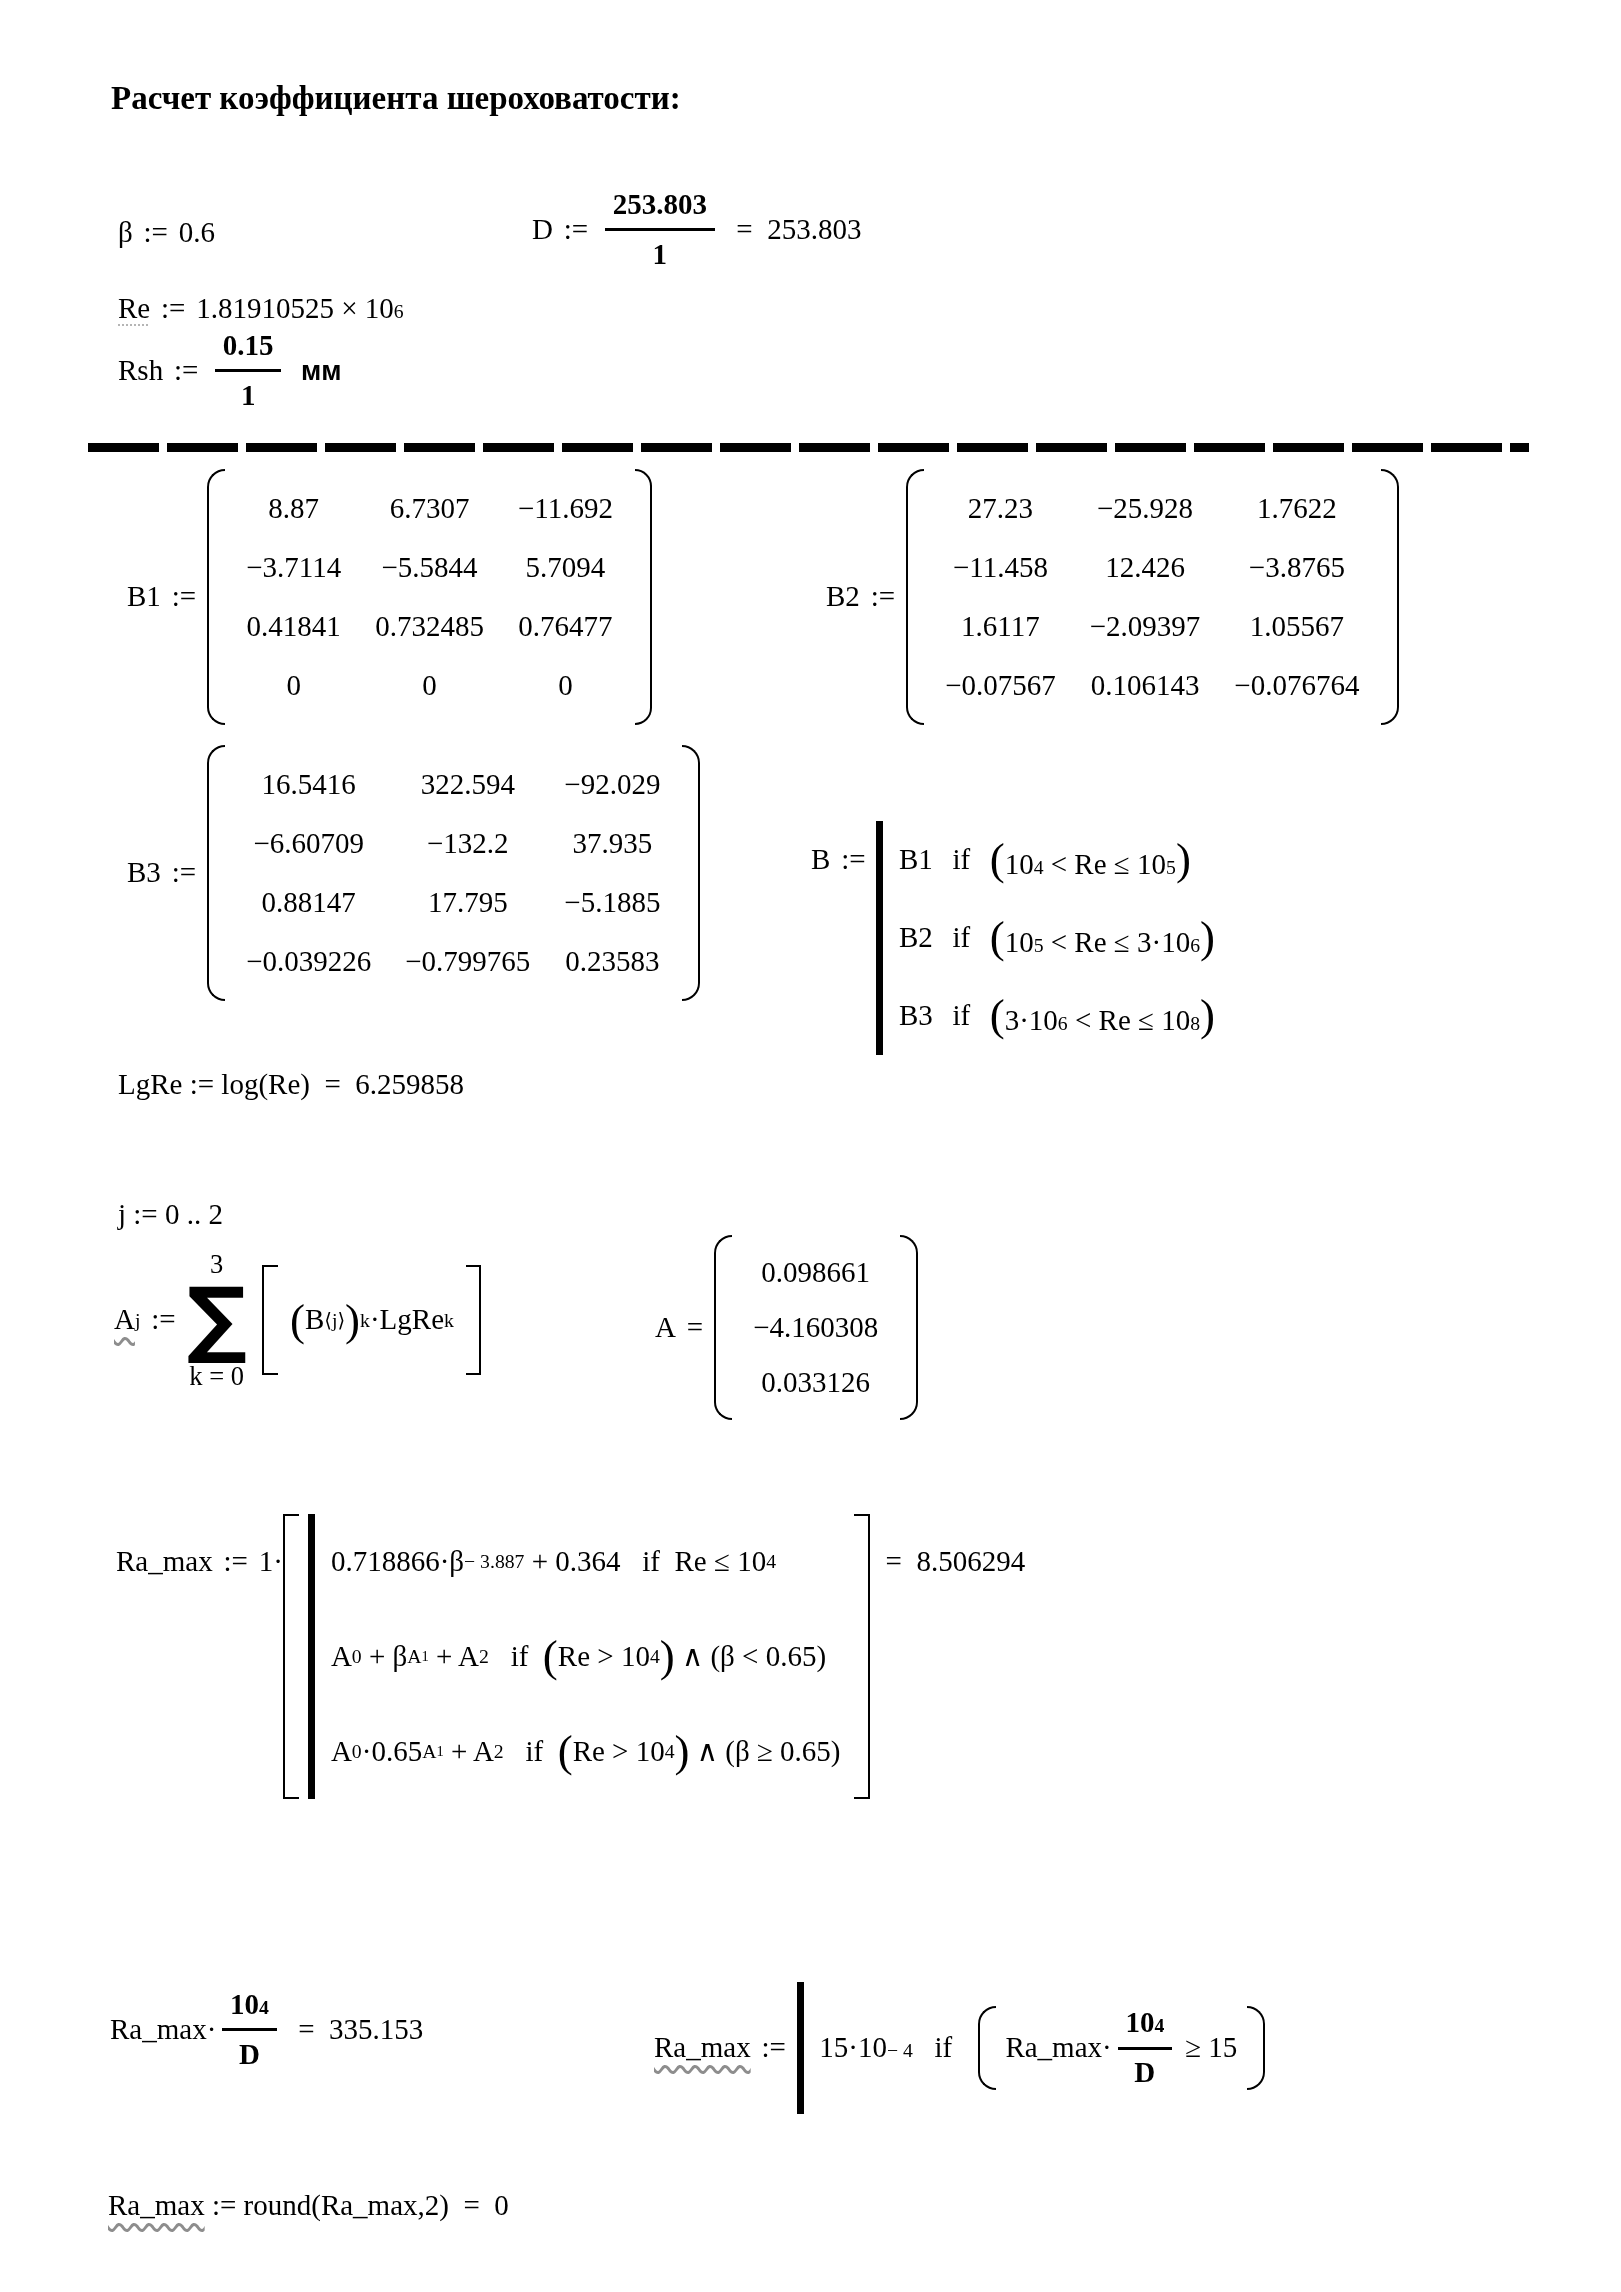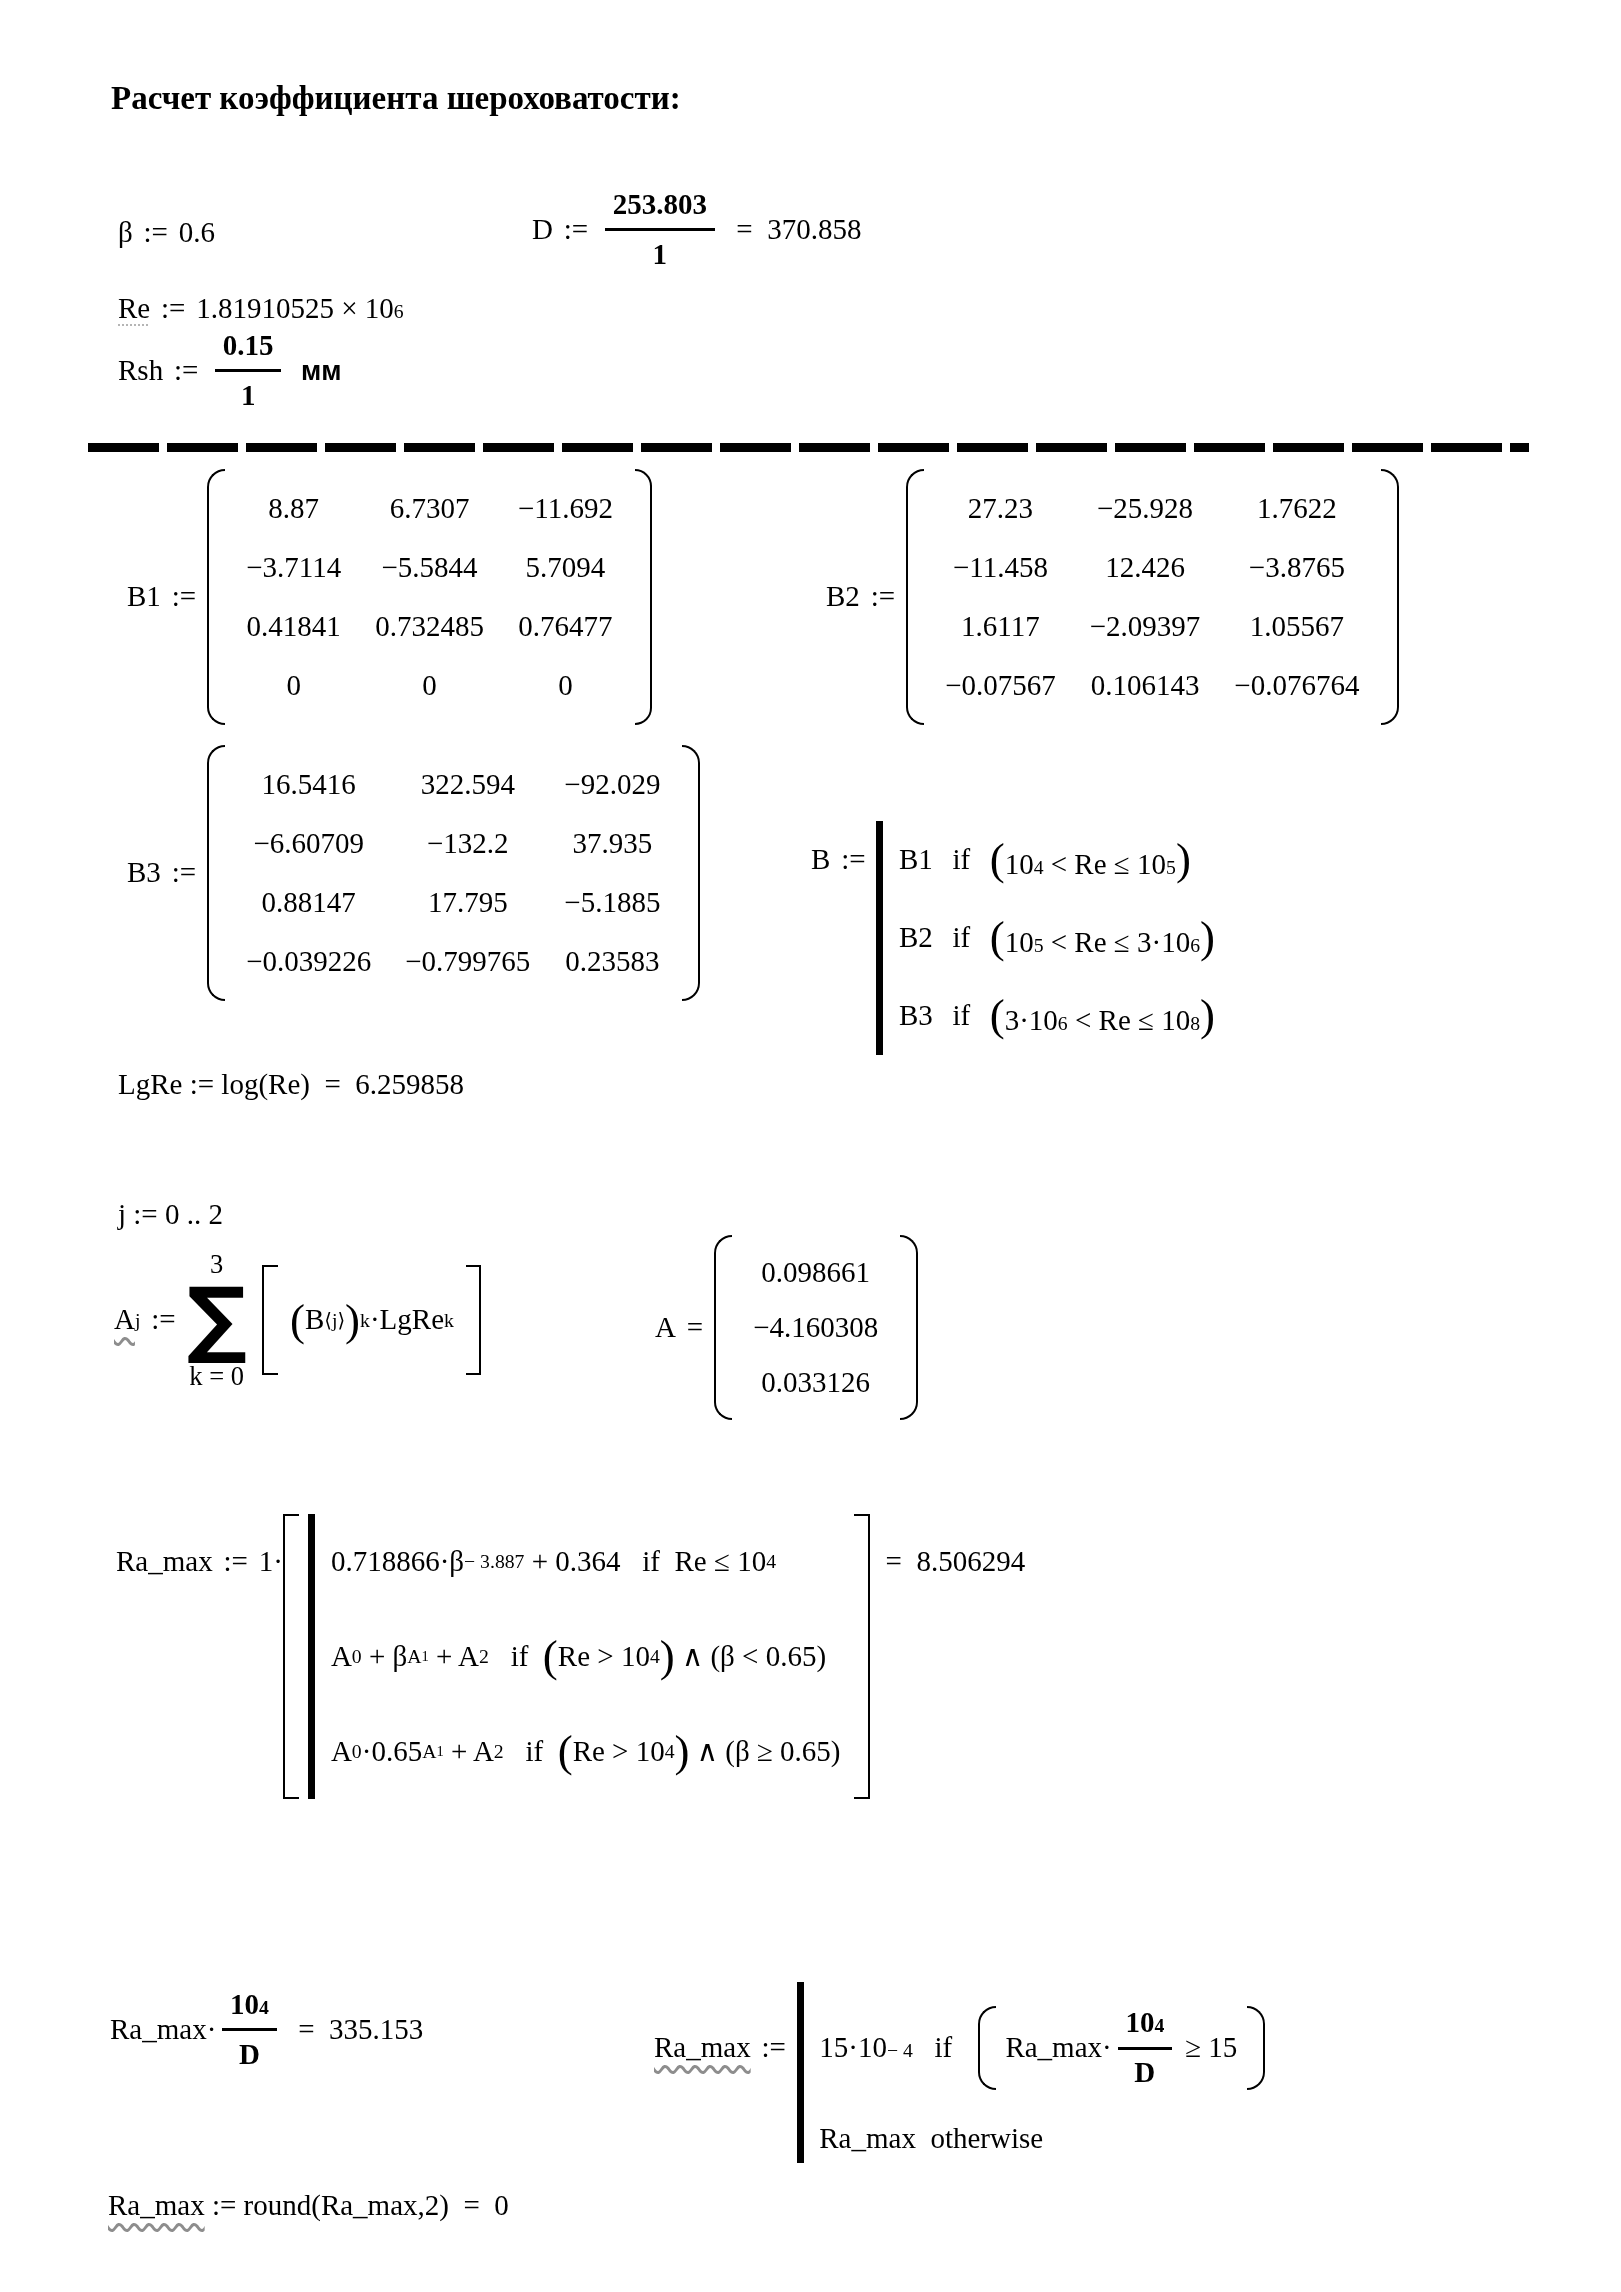"= 370.858" span.res { text: 370.858 -> 253.803 }
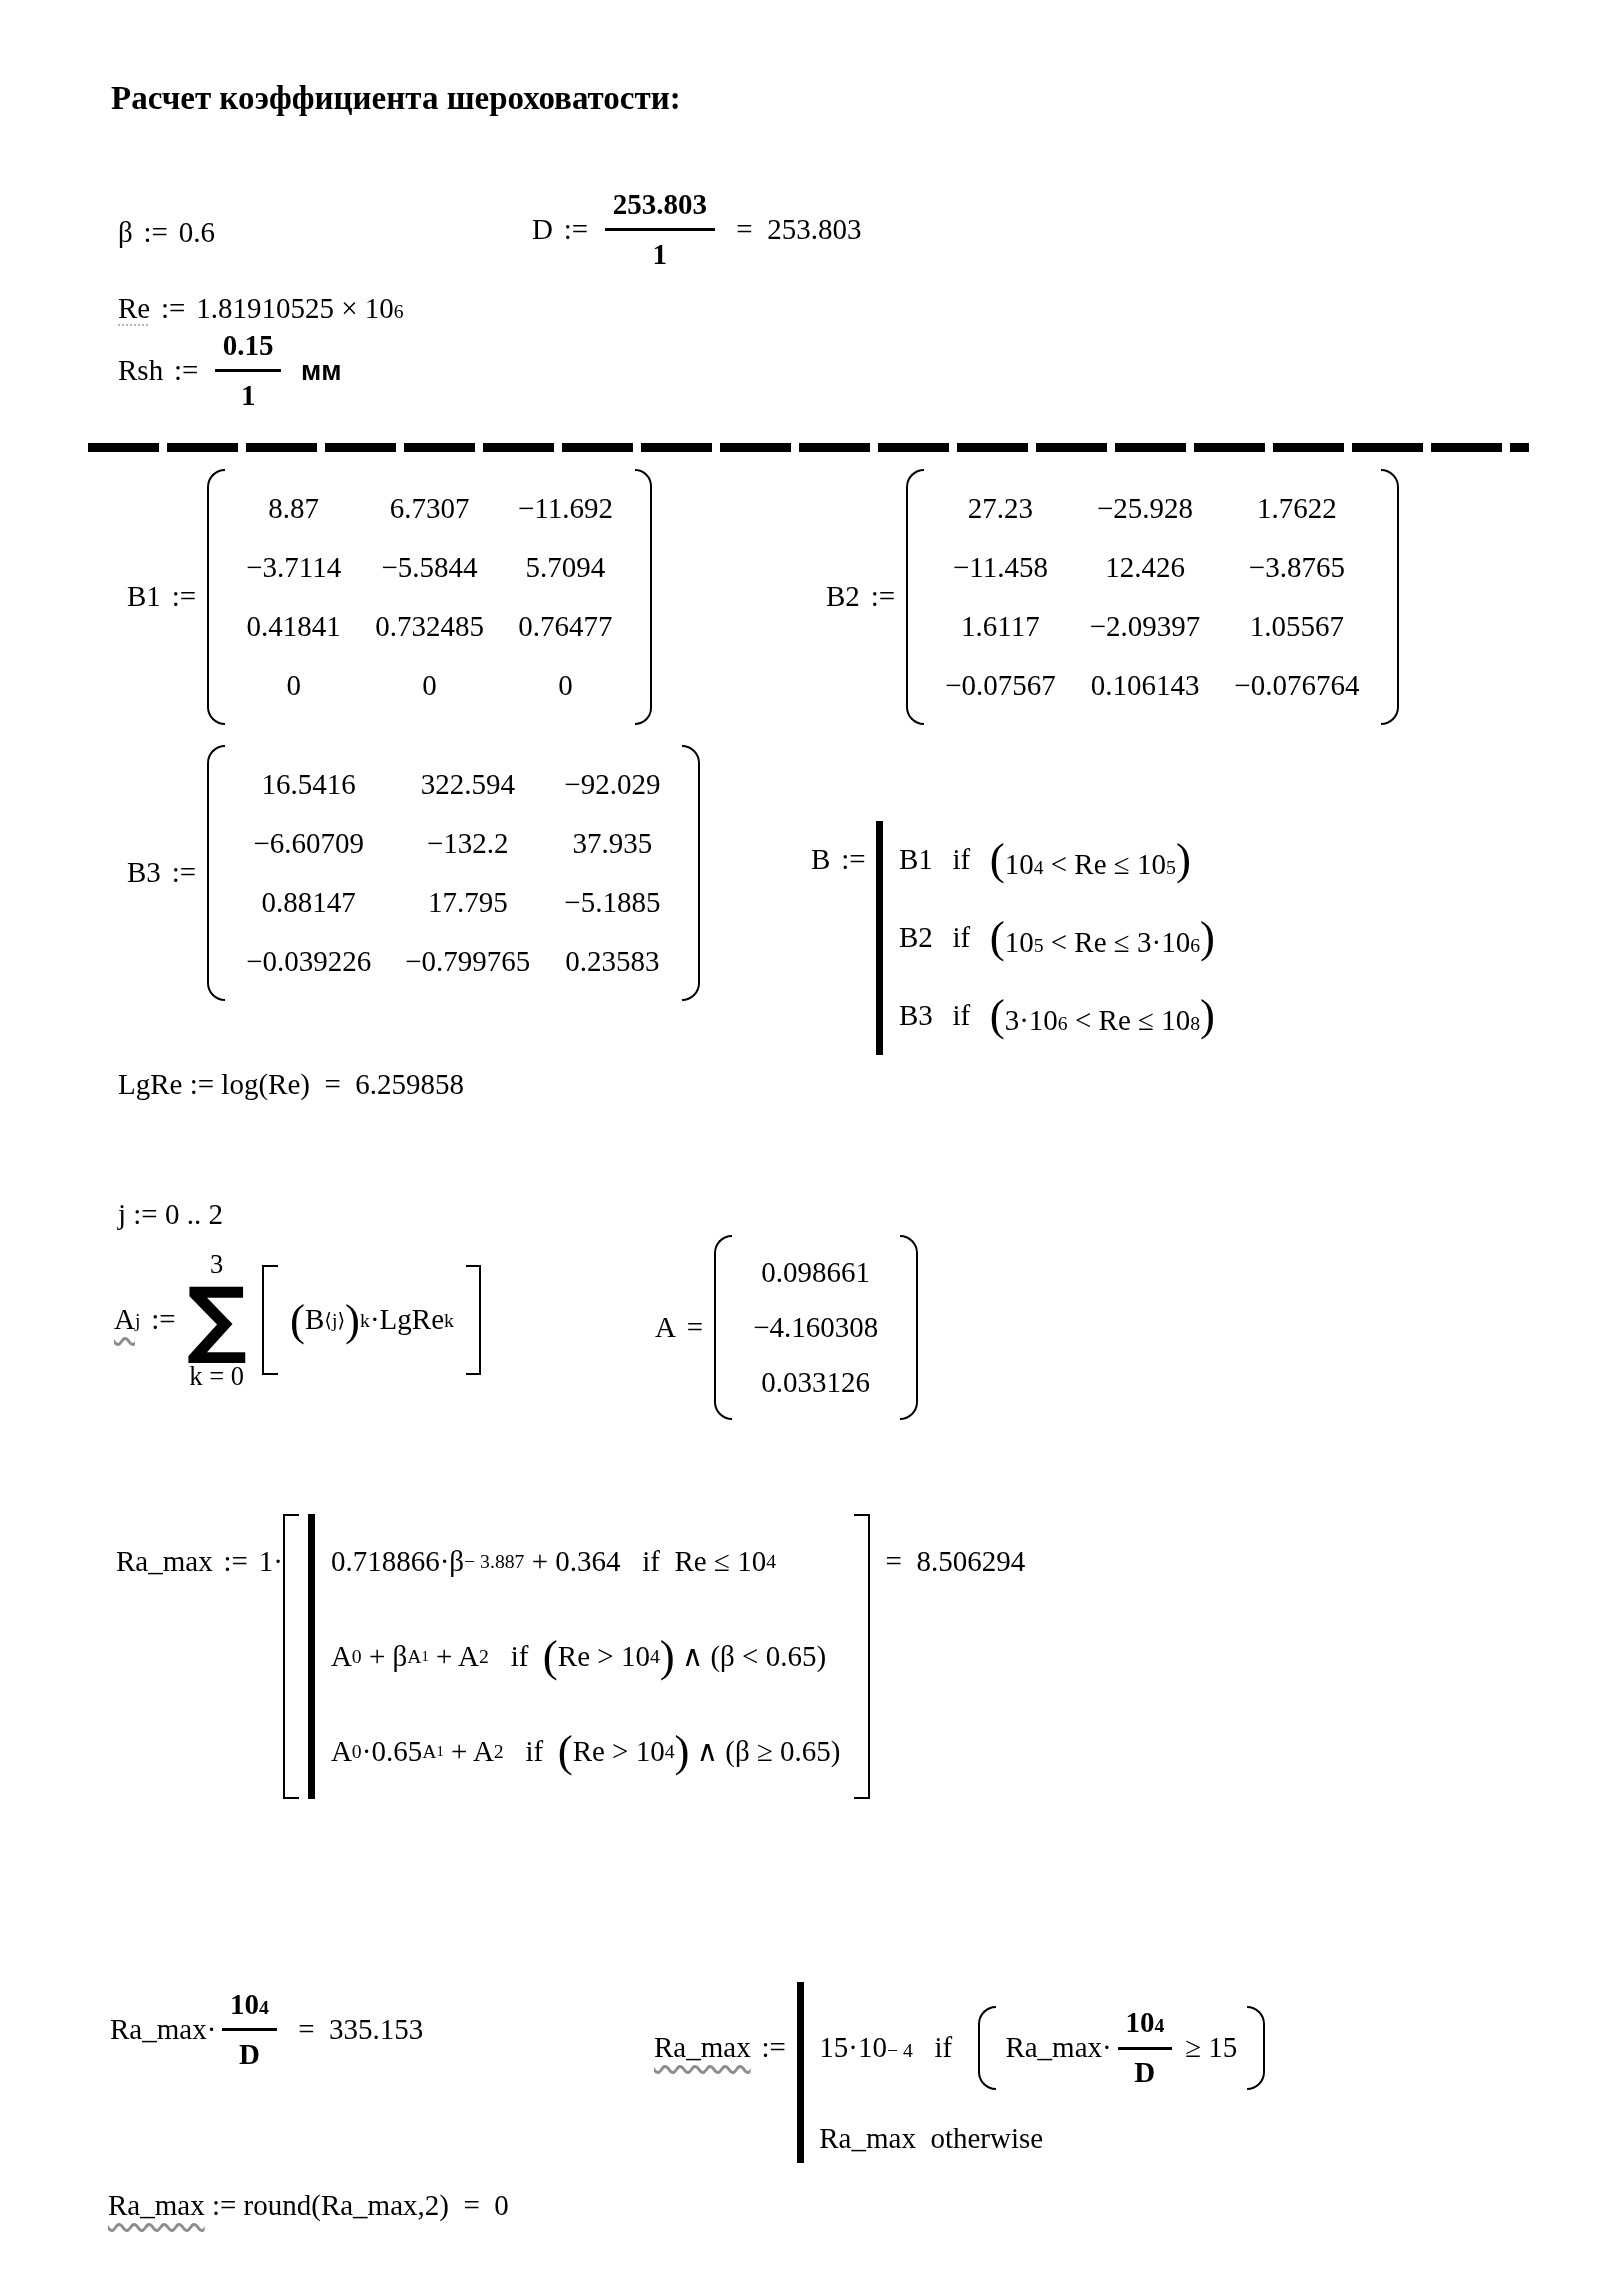"Ra_max otherwise" span.crow { html: <span>Ra_max otherwise</span> -> none }
